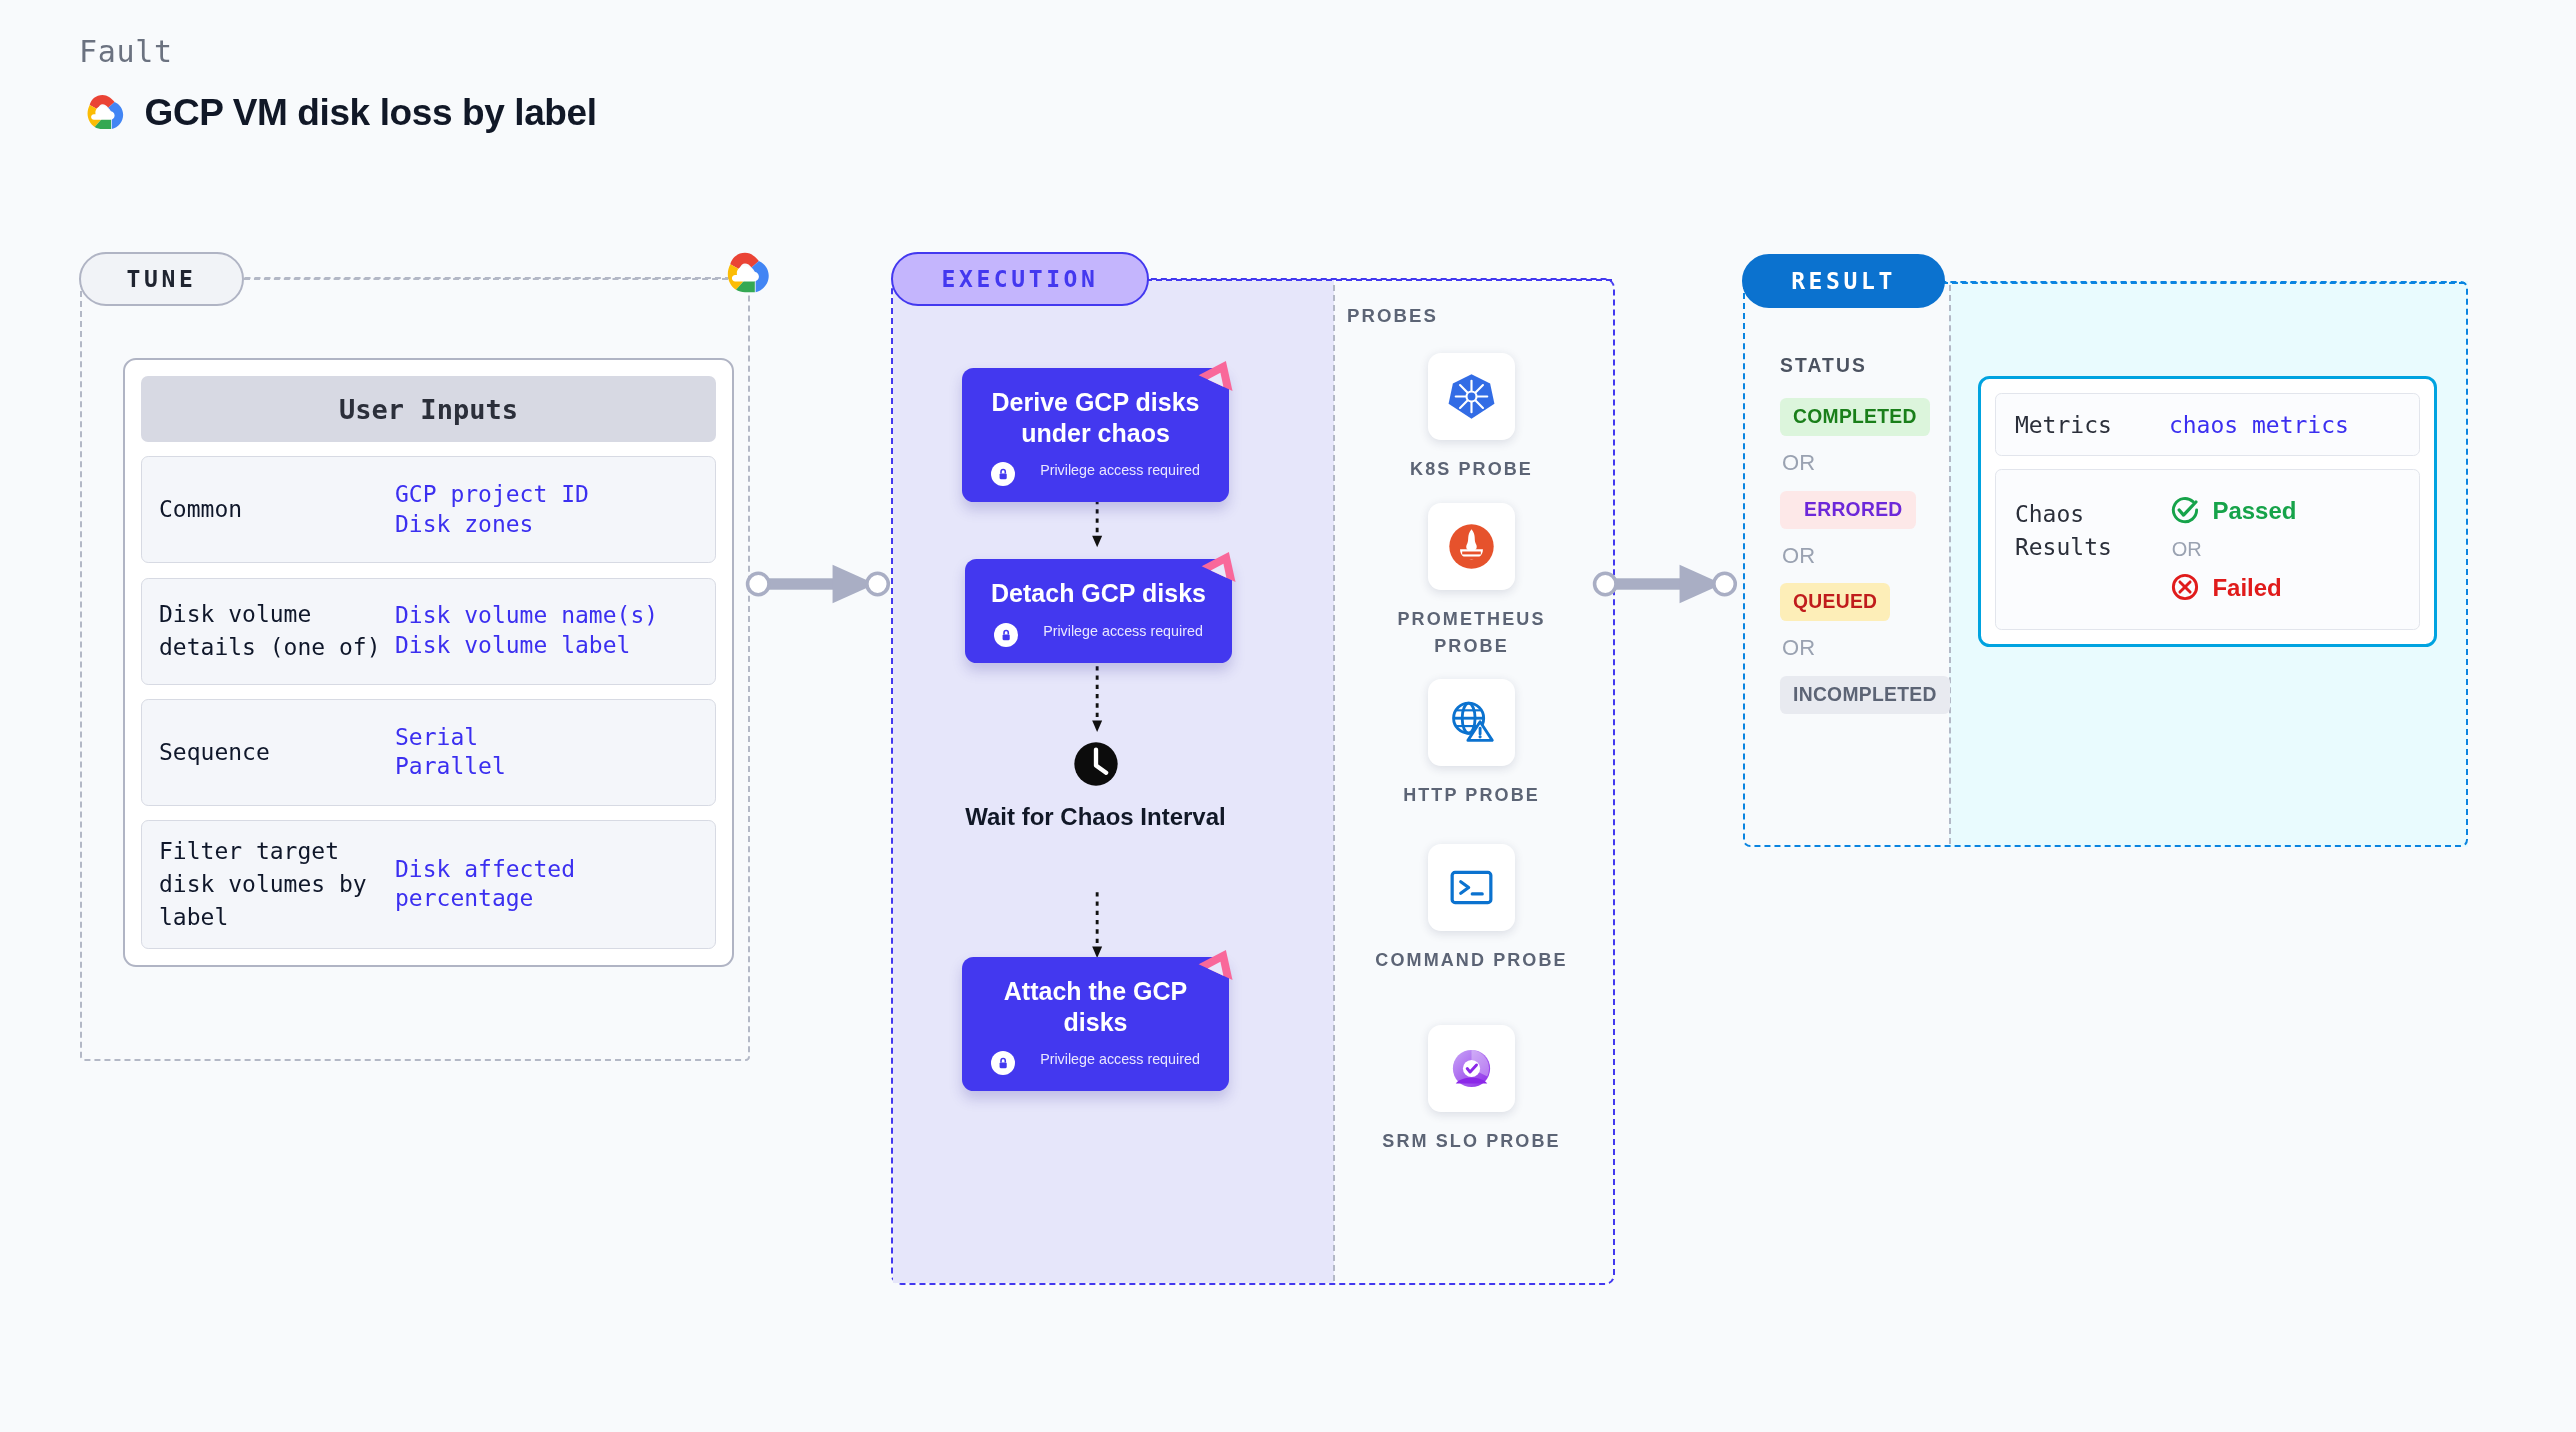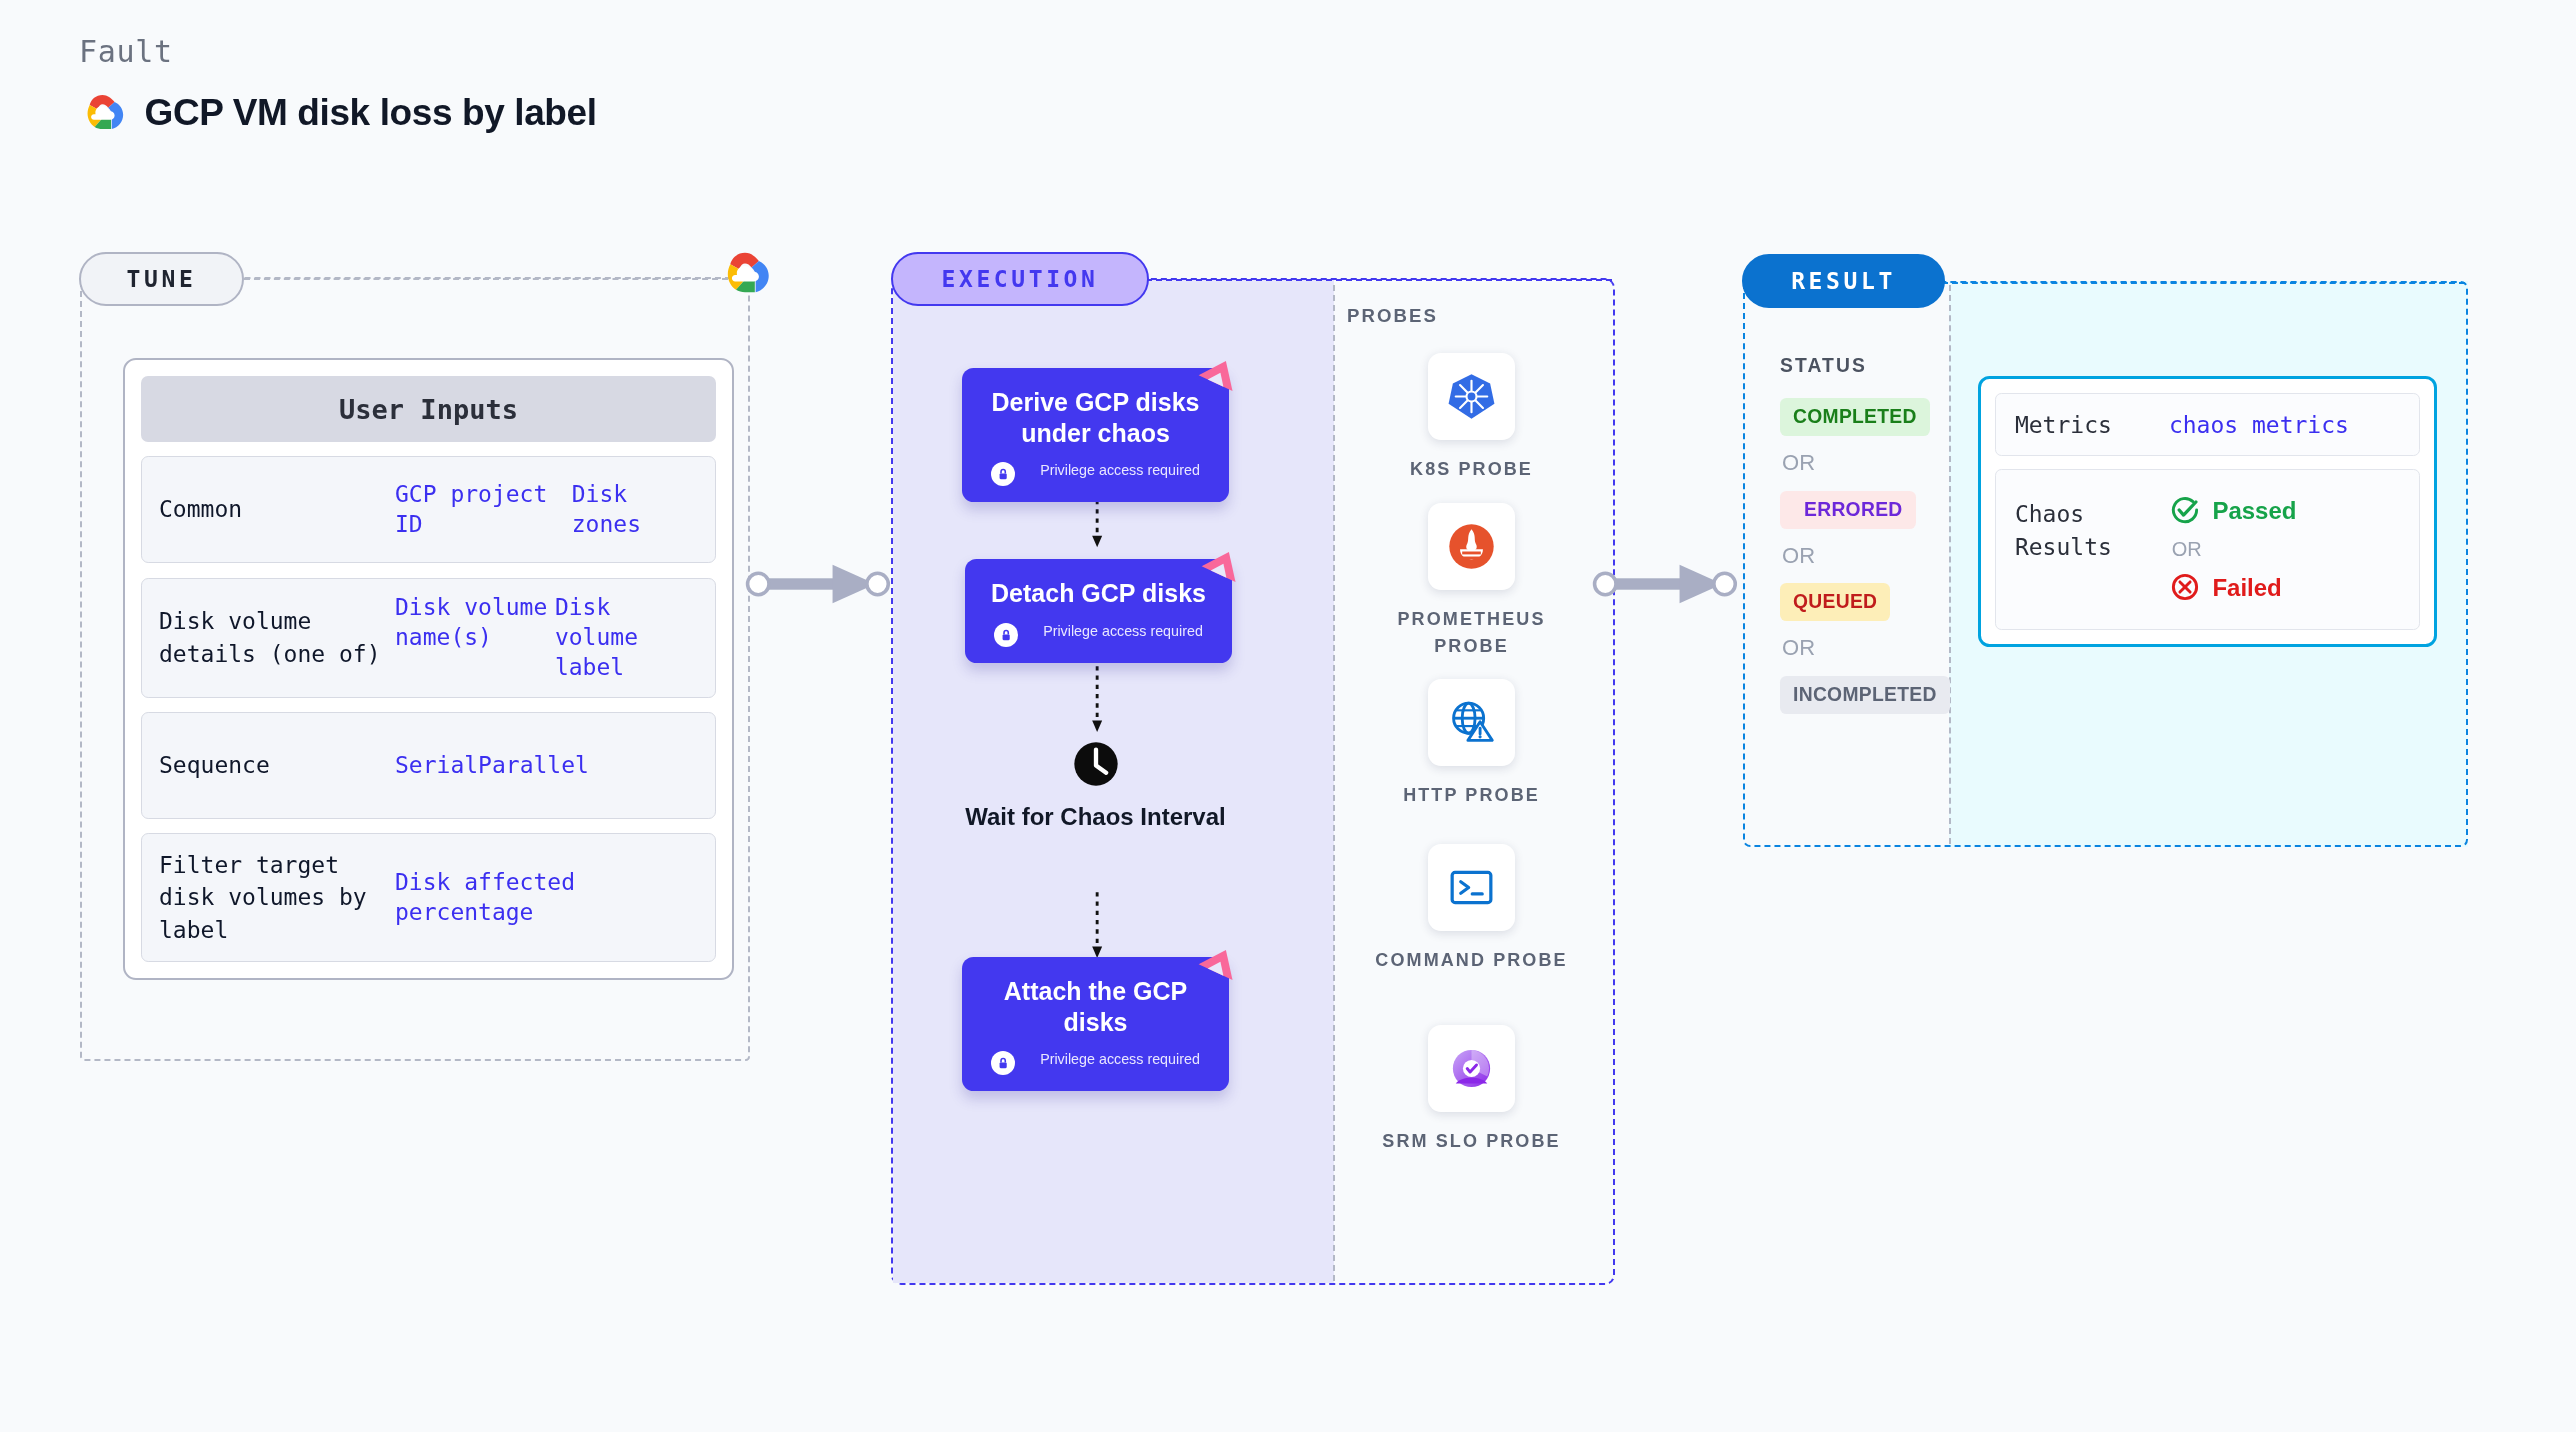"GCP project ID" .io-vals { flex-direction: row -> column }
